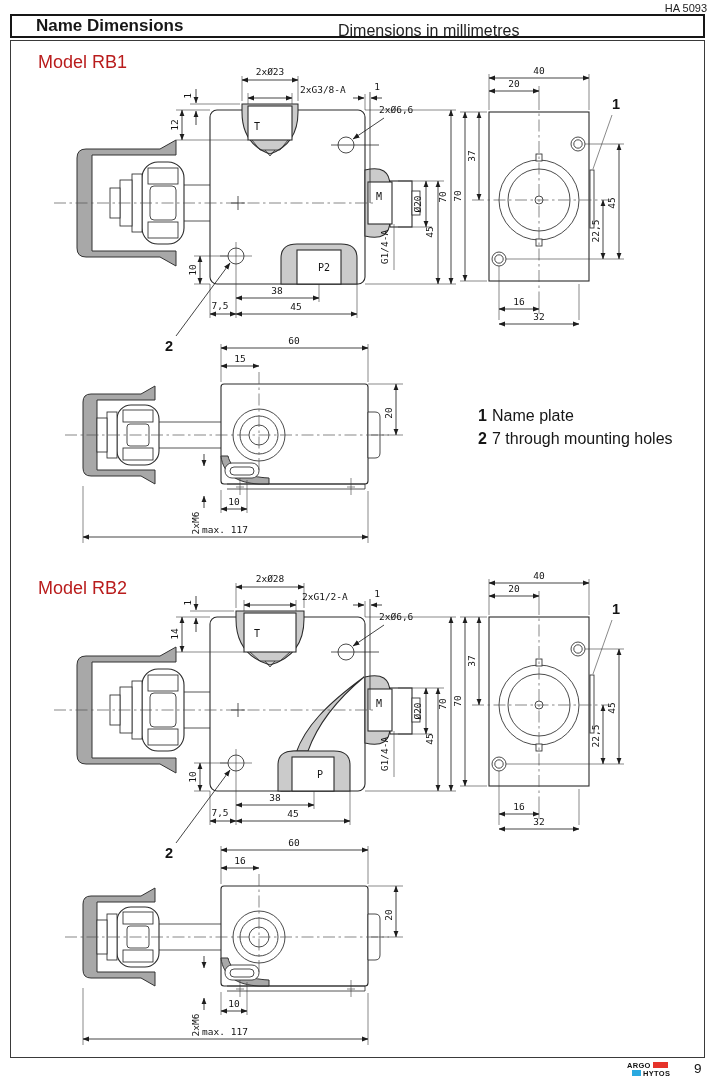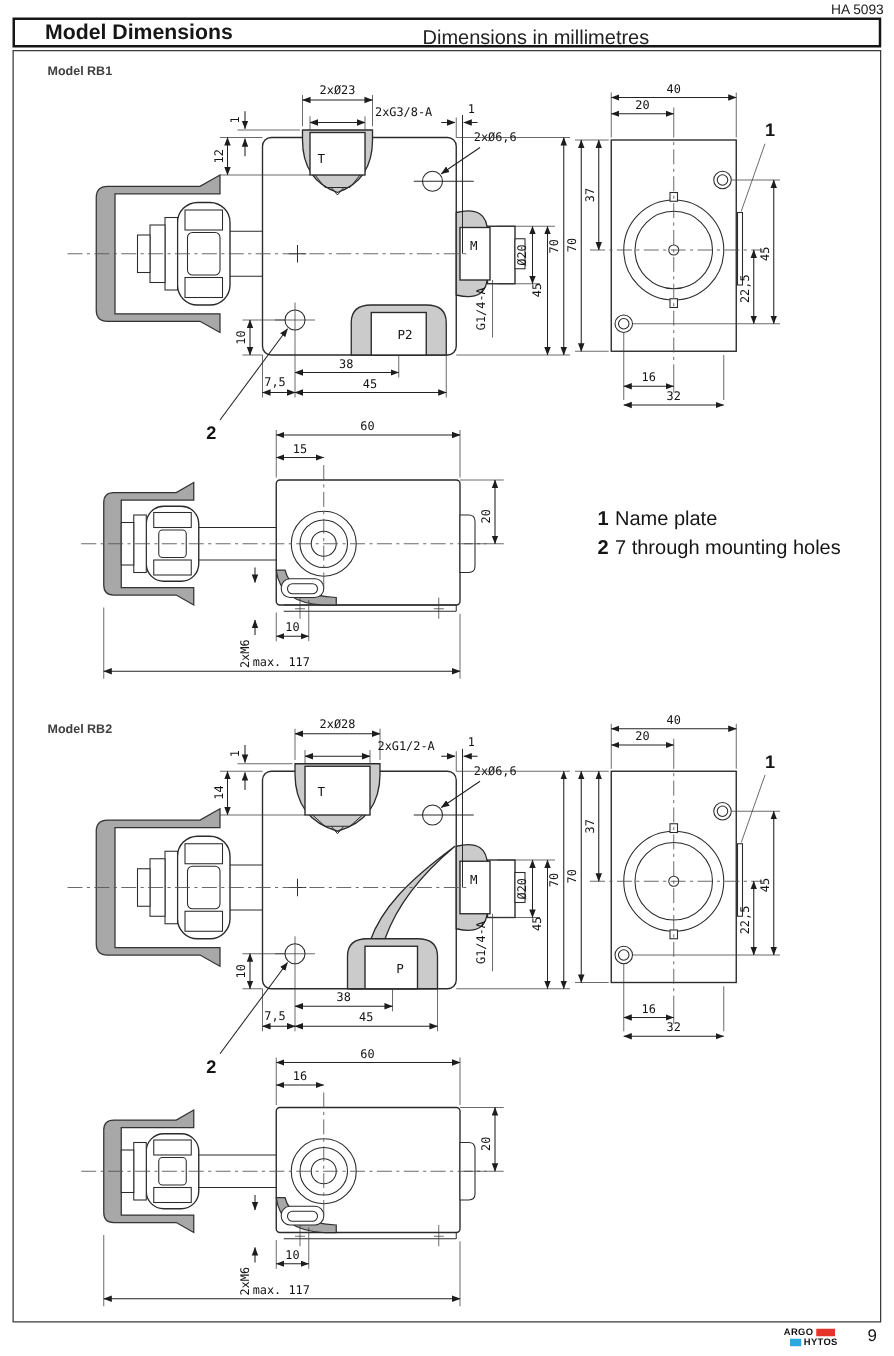"Model Dimensions" span.title { text: Model -> Name }
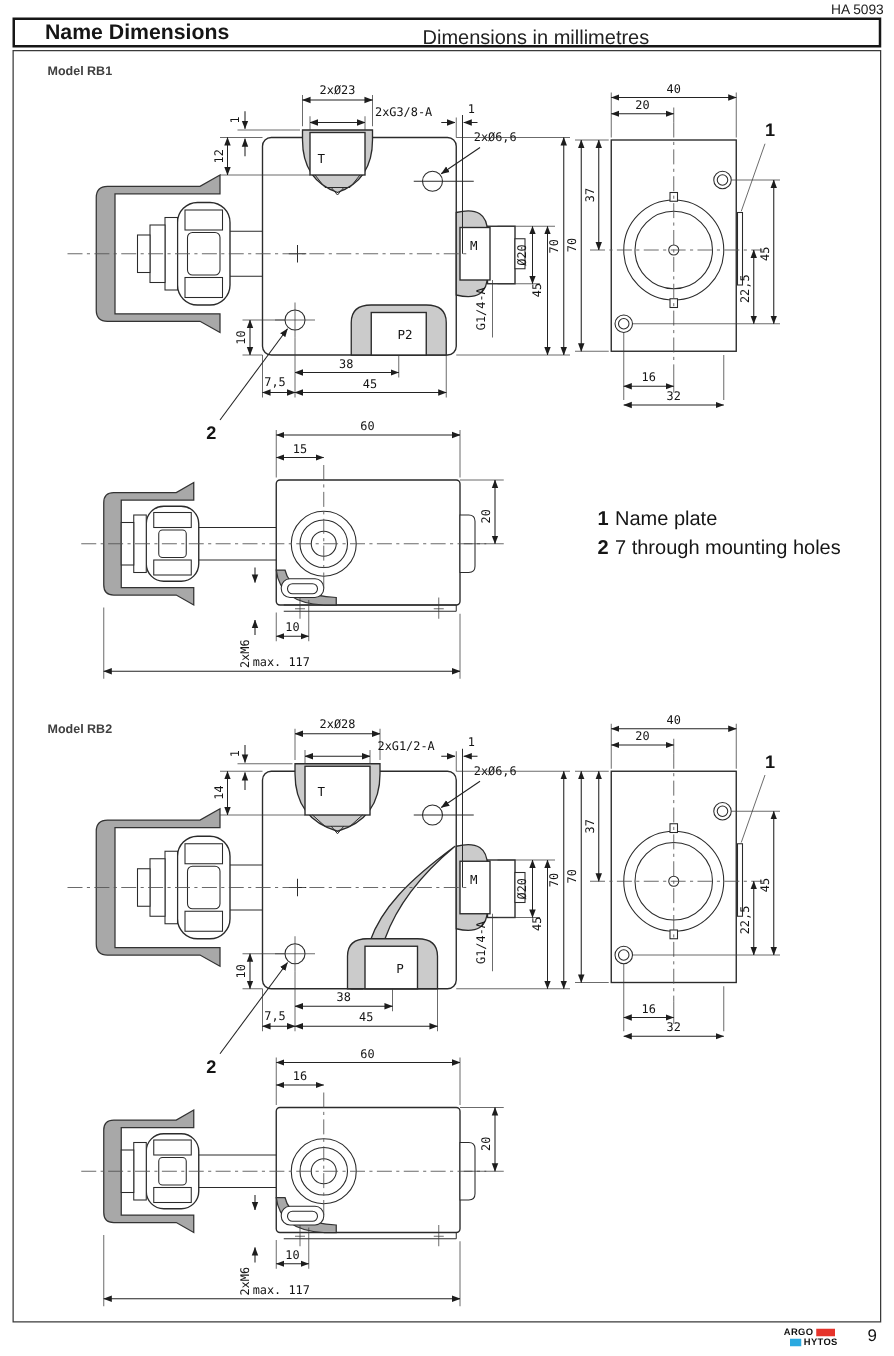"Model RB1" .model { color: #404040 -> #b91c1c; font-size: 10px -> 18px; font-weight: bold -> normal }
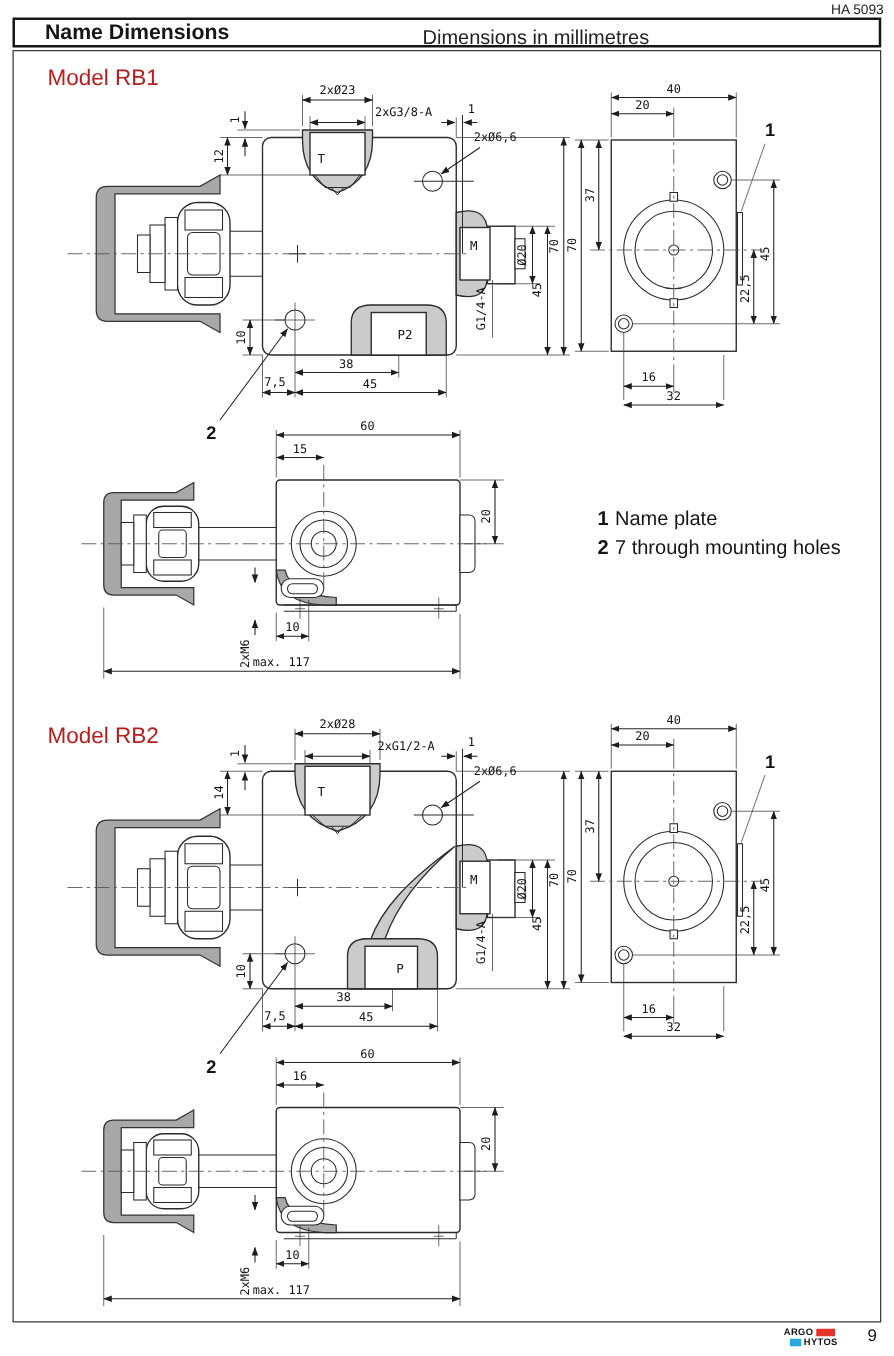"ARGO" .lrow { align-items: center -> flex-start }
